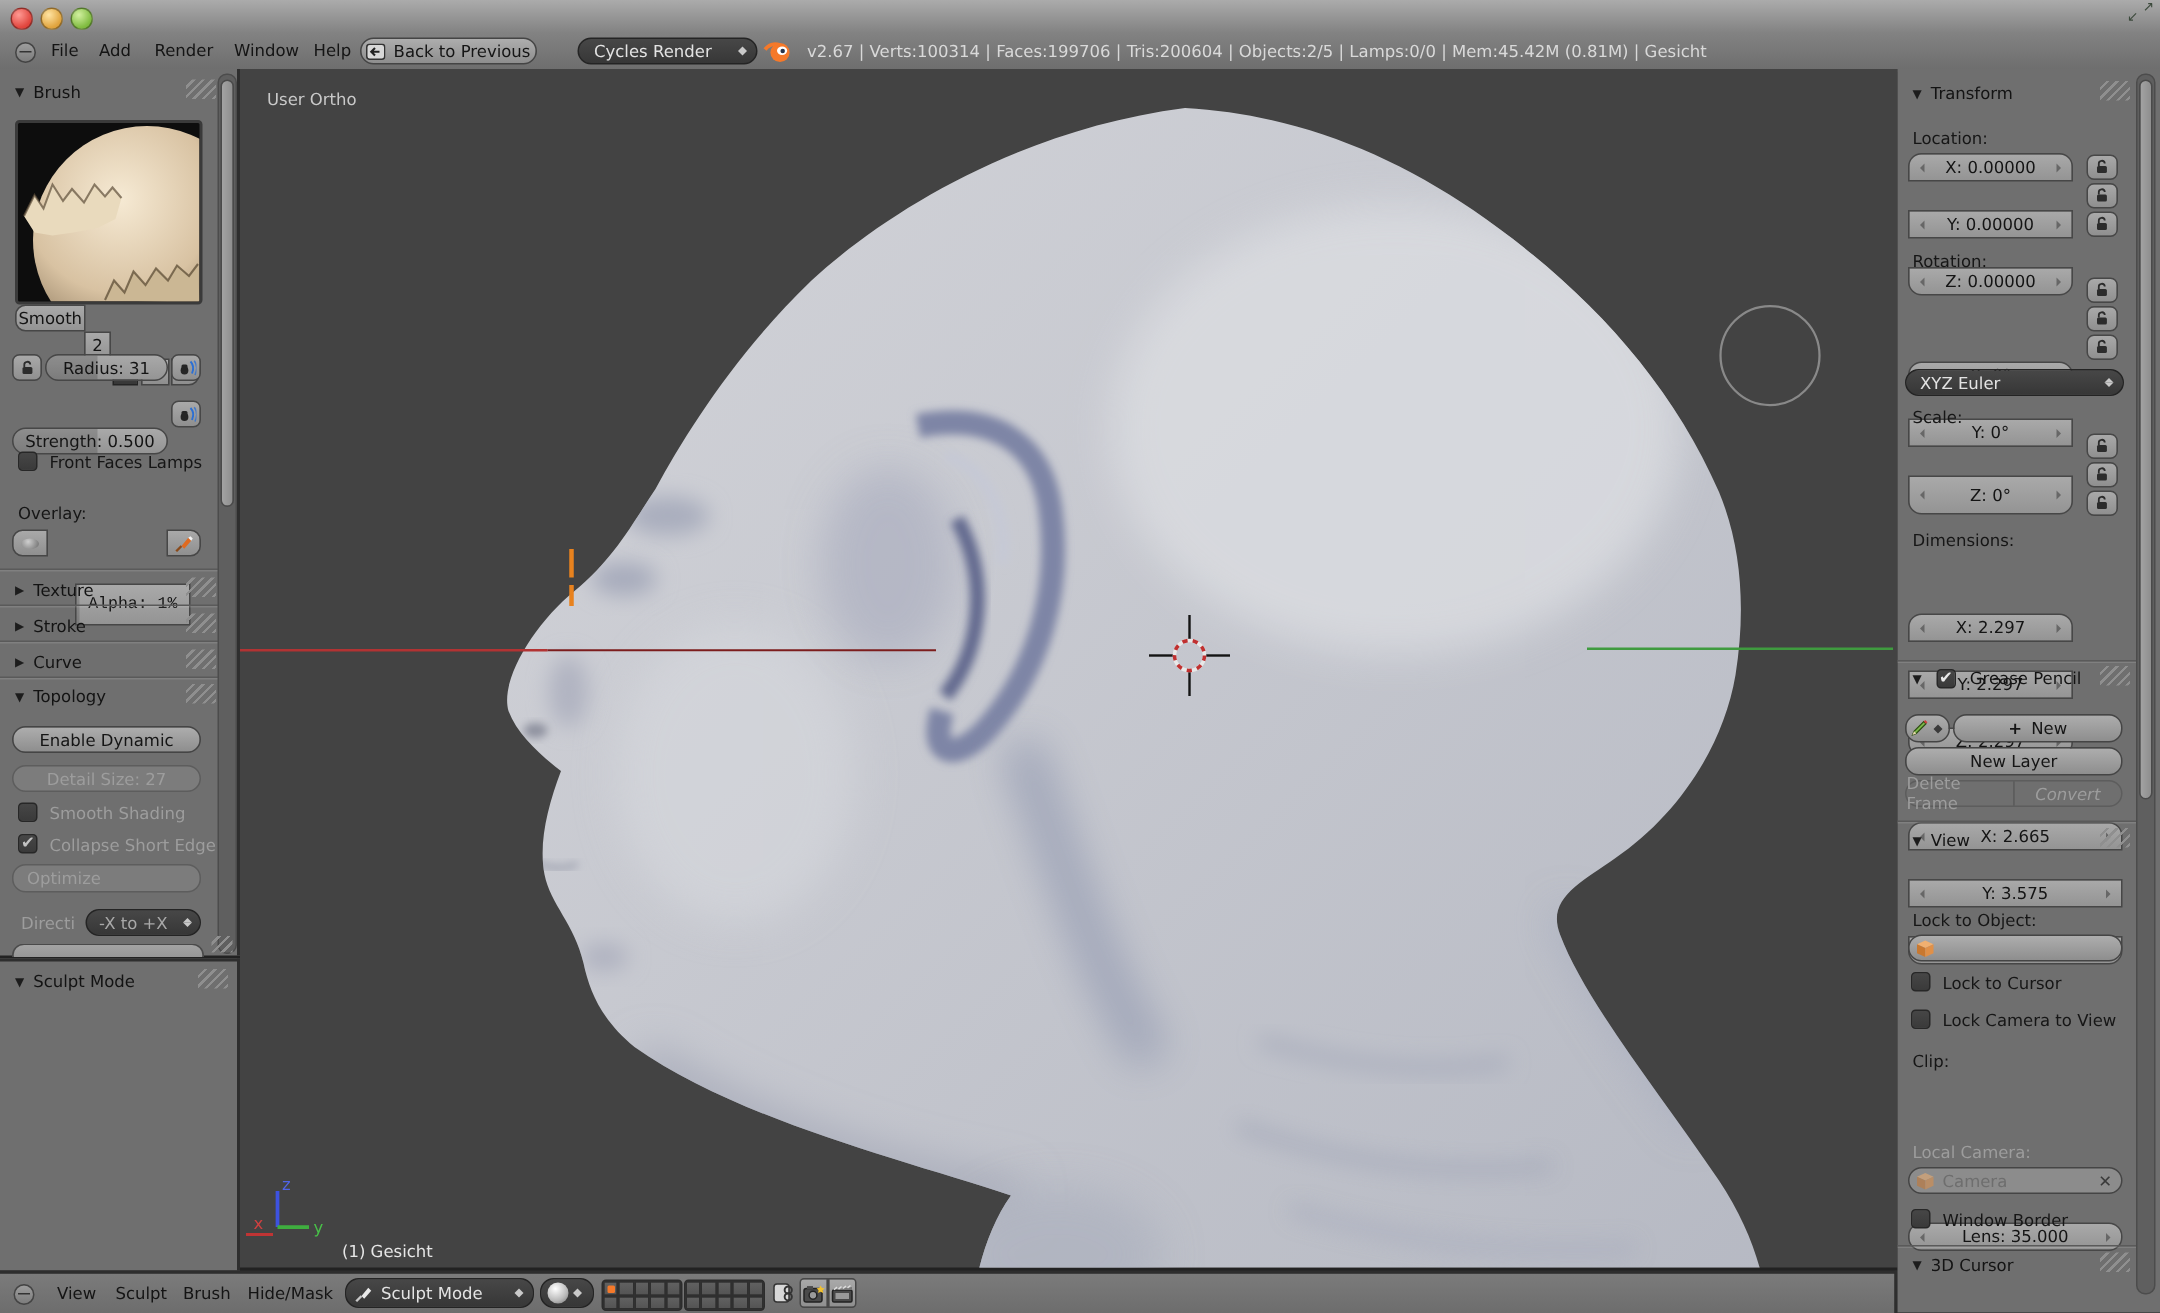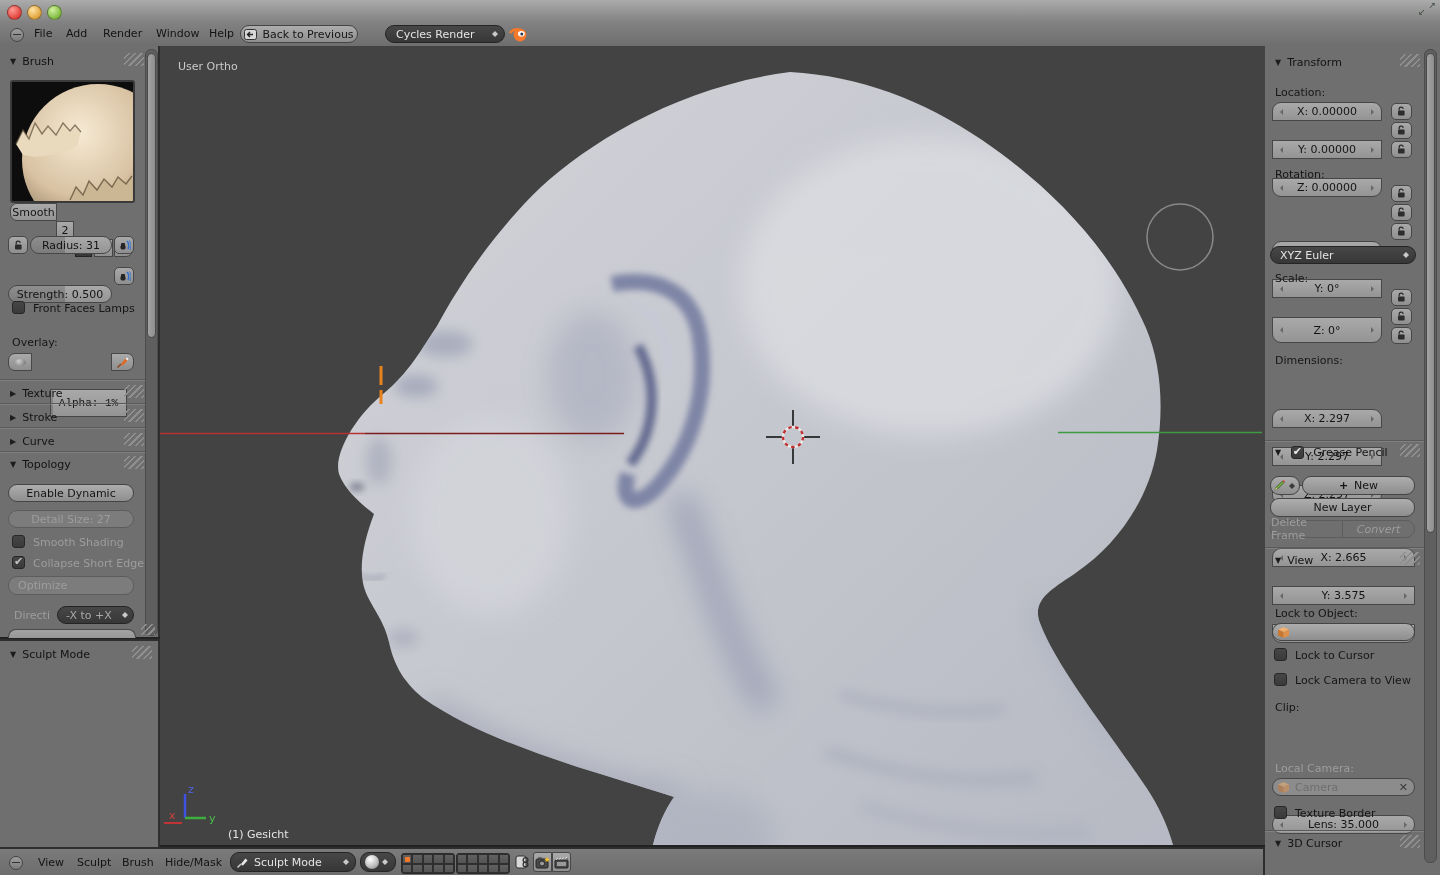"v2.67 | Verts:100314 | Faces:199706" span.wtxt { html: none -> <span>v2.67 | Verts:100314 | Faces:199706 | Tris:200604 | Objects:2/5 | Lamps:0/0 | Mem:45.42M (0.81M) | Gesicht</span> }
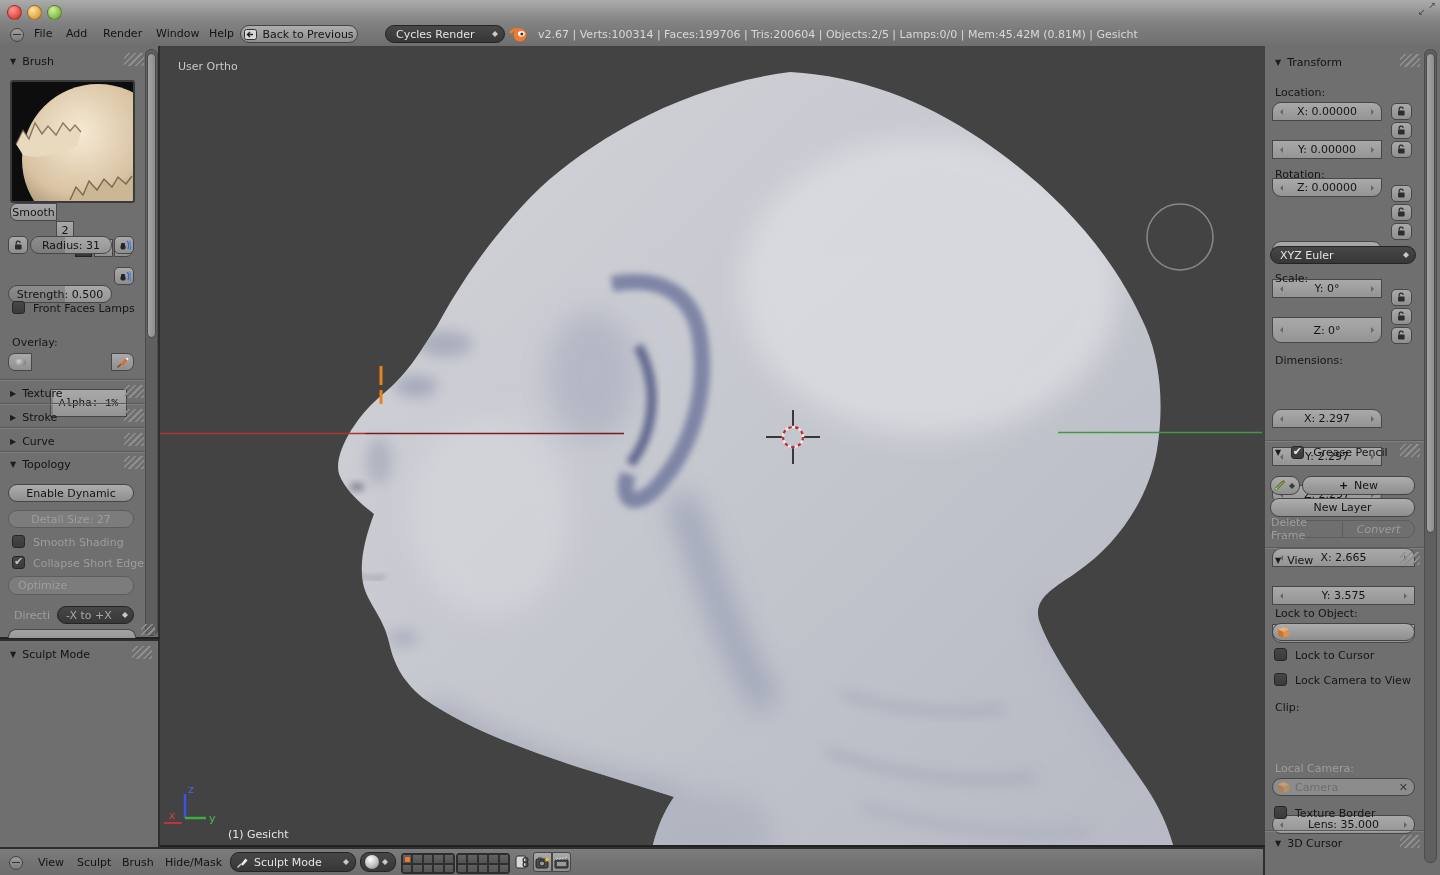"Texture Border" span.txt { text: Texture -> Window }
